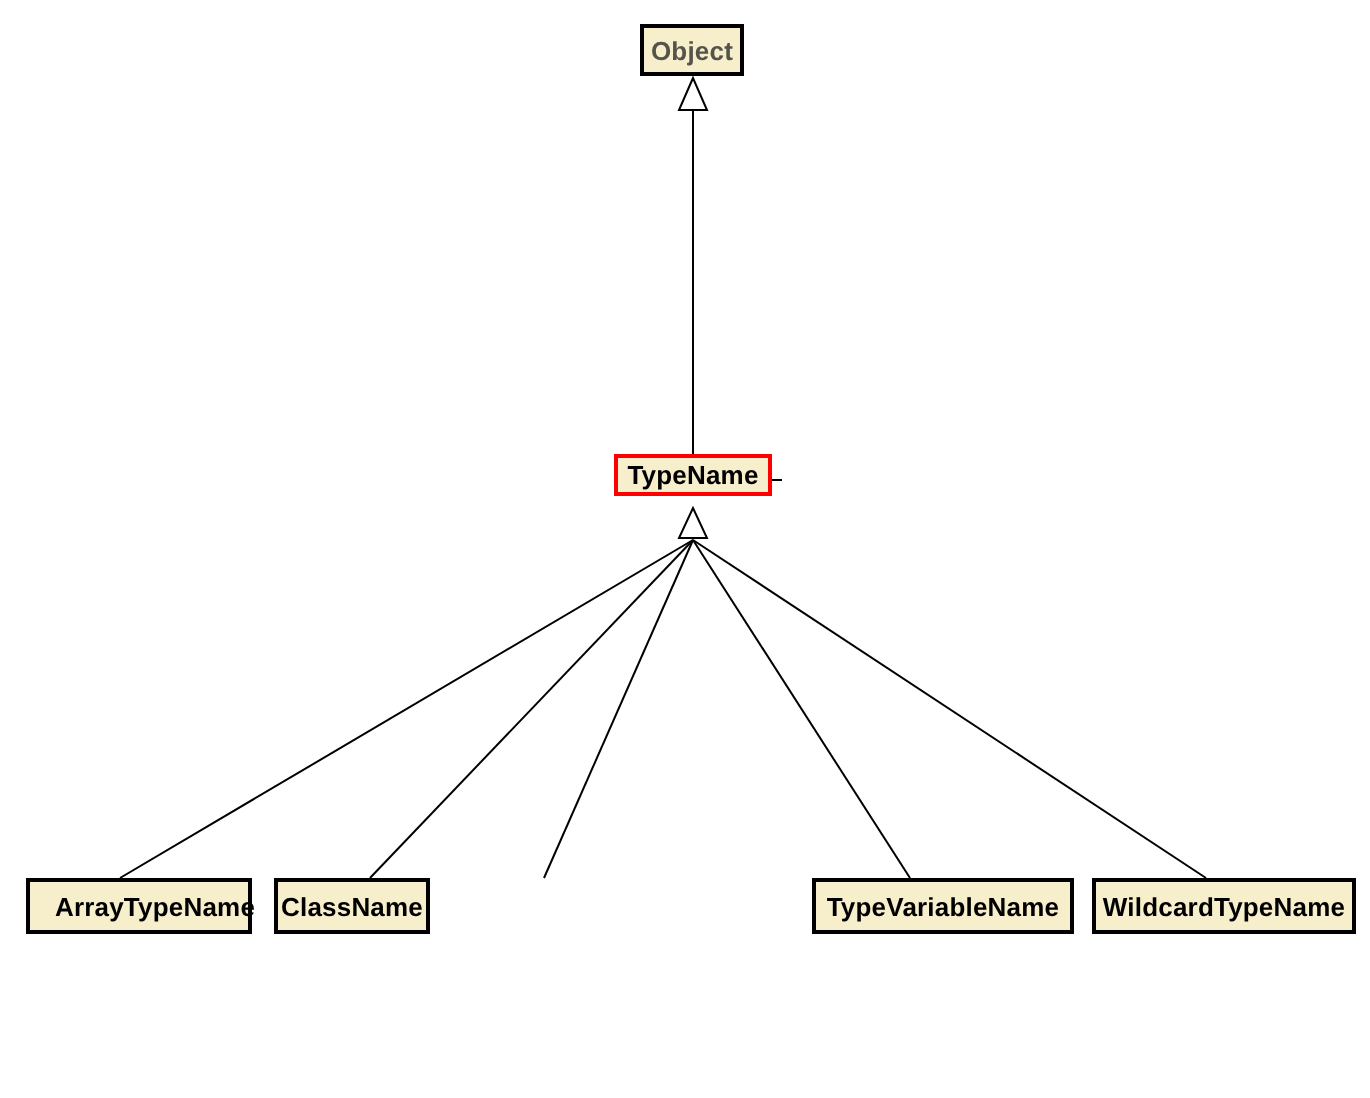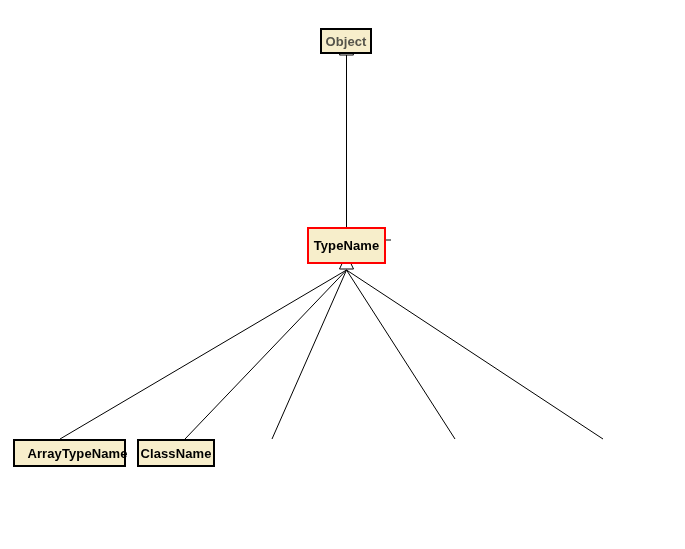"Object" #node-object { margin-top: 16px -> none }
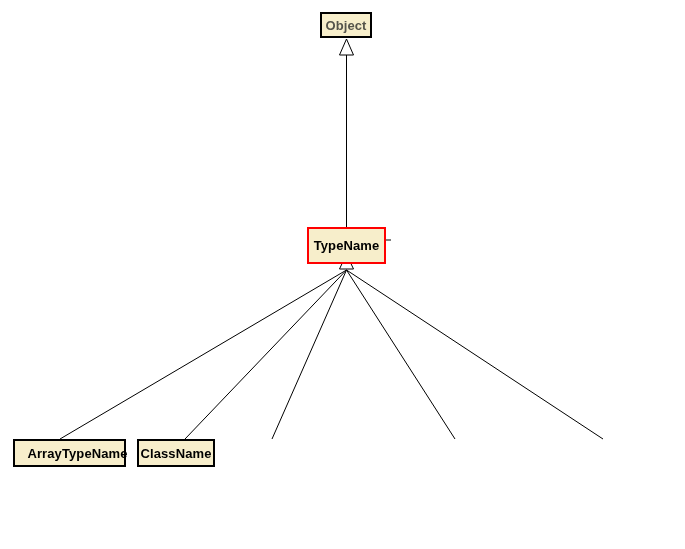"TypeName" #node-typename { height: 37px -> 21px }
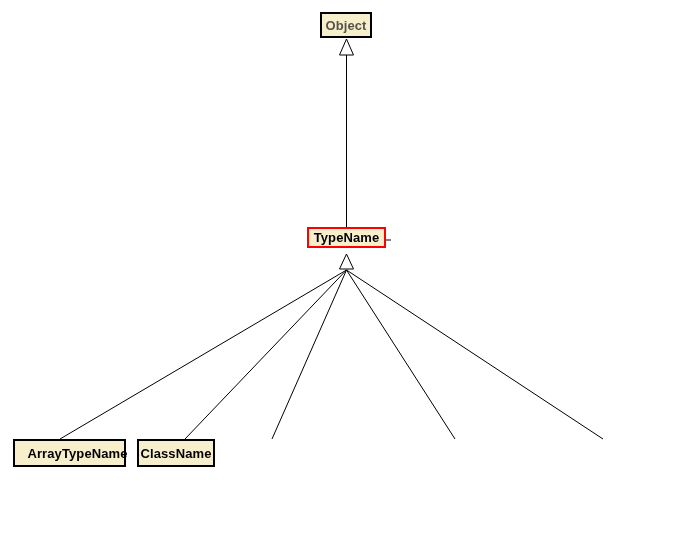"TypeVariableName" div.node { html: none -> <div>TypeVariableName</div> }
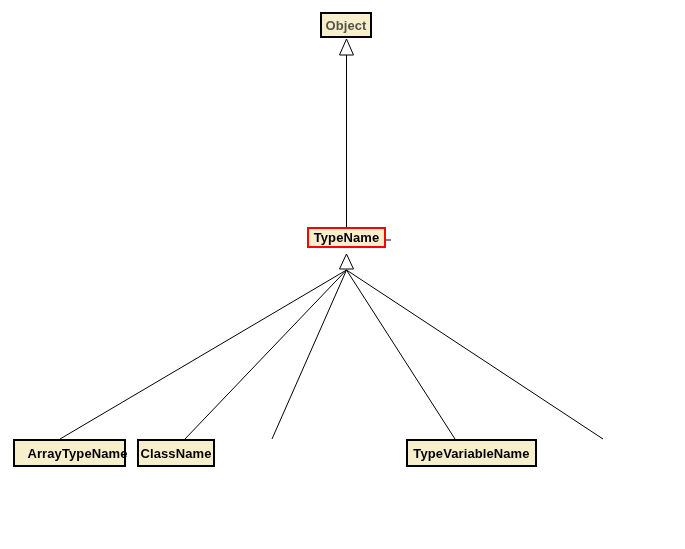"WildcardTypeName" div.node { html: none -> <div>WildcardTypeName</div> }
